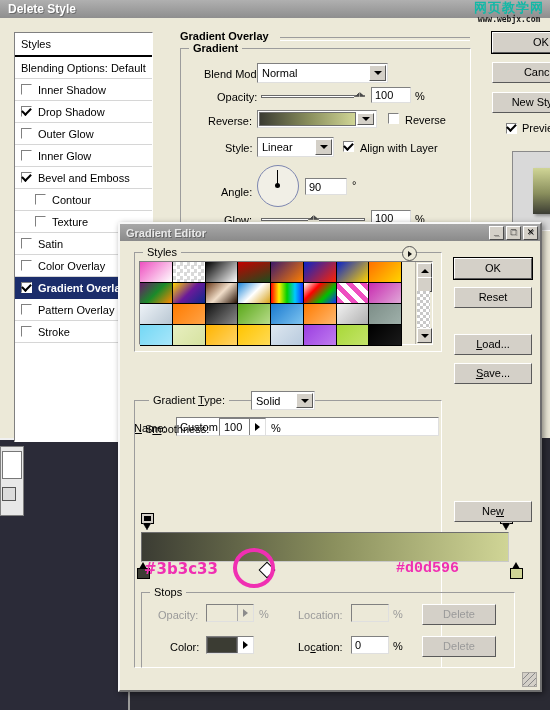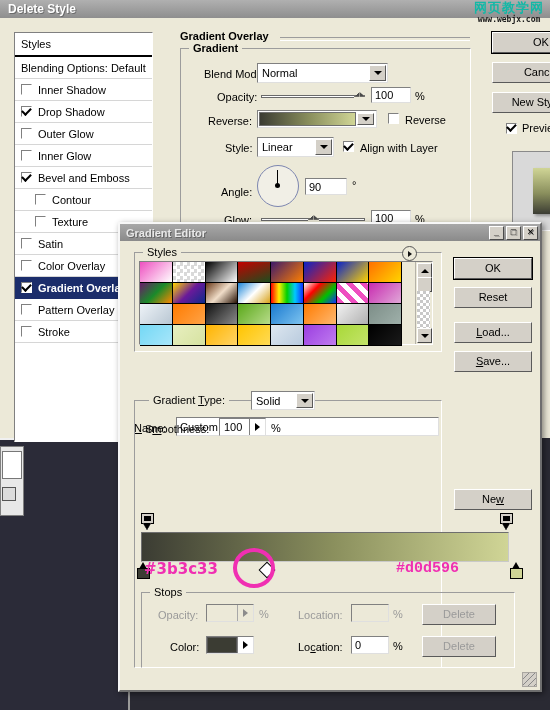"Load..." div.btn { margin-top: 14px -> 26px }
